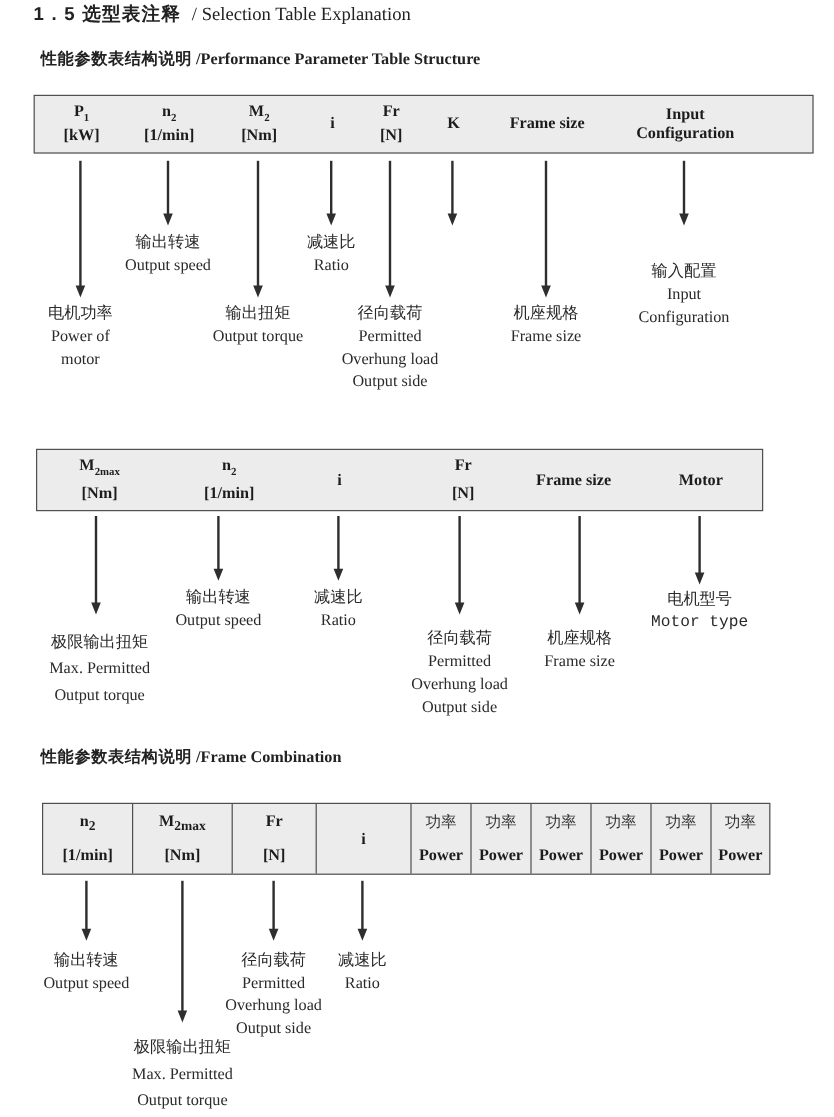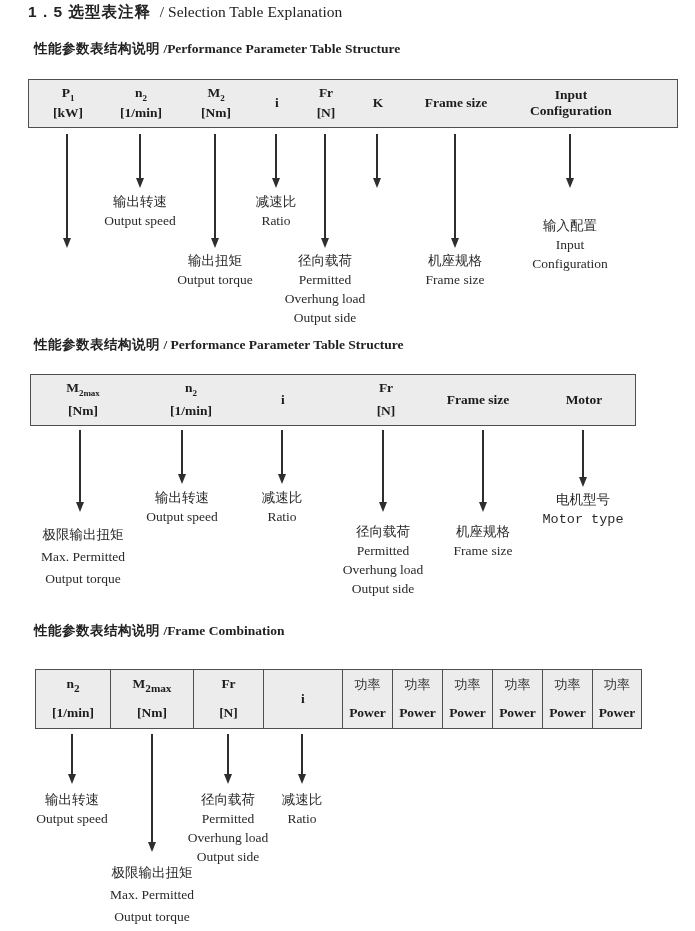"电机功率" div.label { html: none -> <div>电机功率 Power of motor</div> }
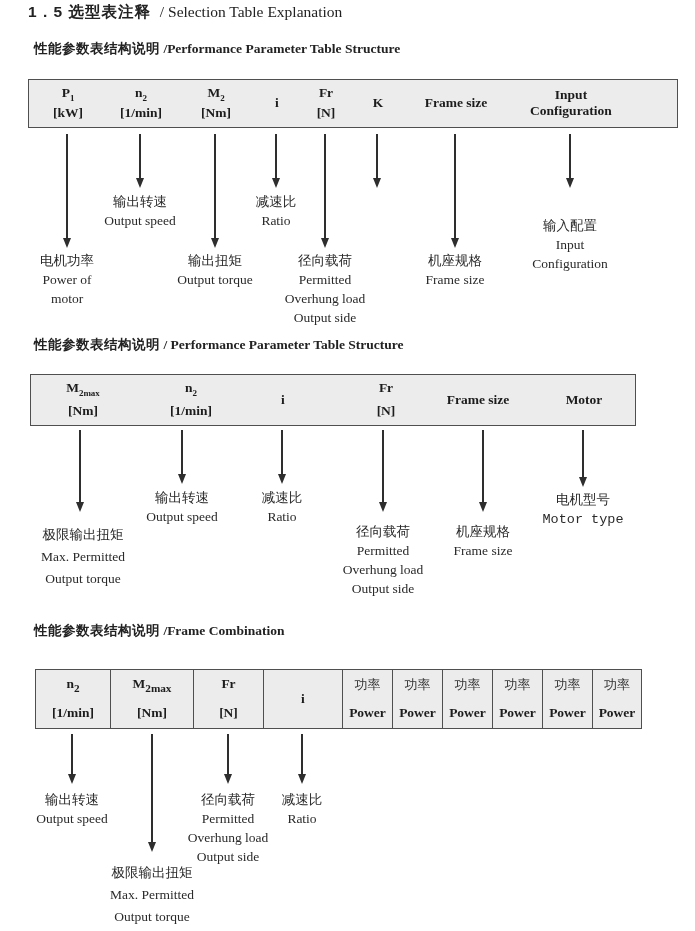"性能参数表结构说明 / Performance Parameter Table" div.sec-head { html: <div> <span>性能参数表结构说明</span> <span>/ Performance Parameter Table Structure</span> </div> -> none }
